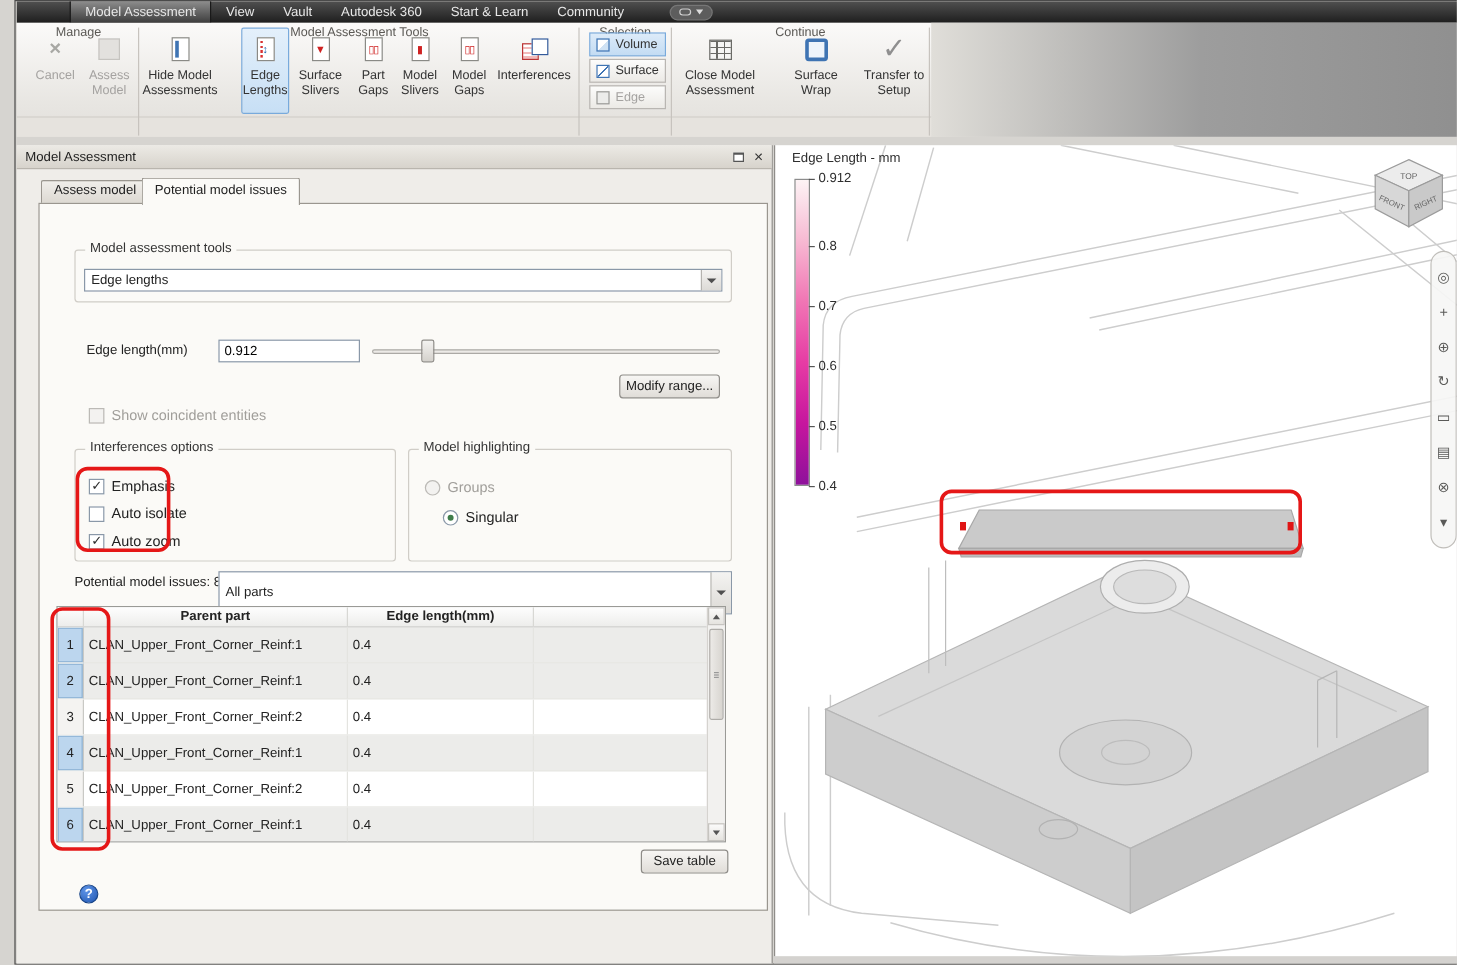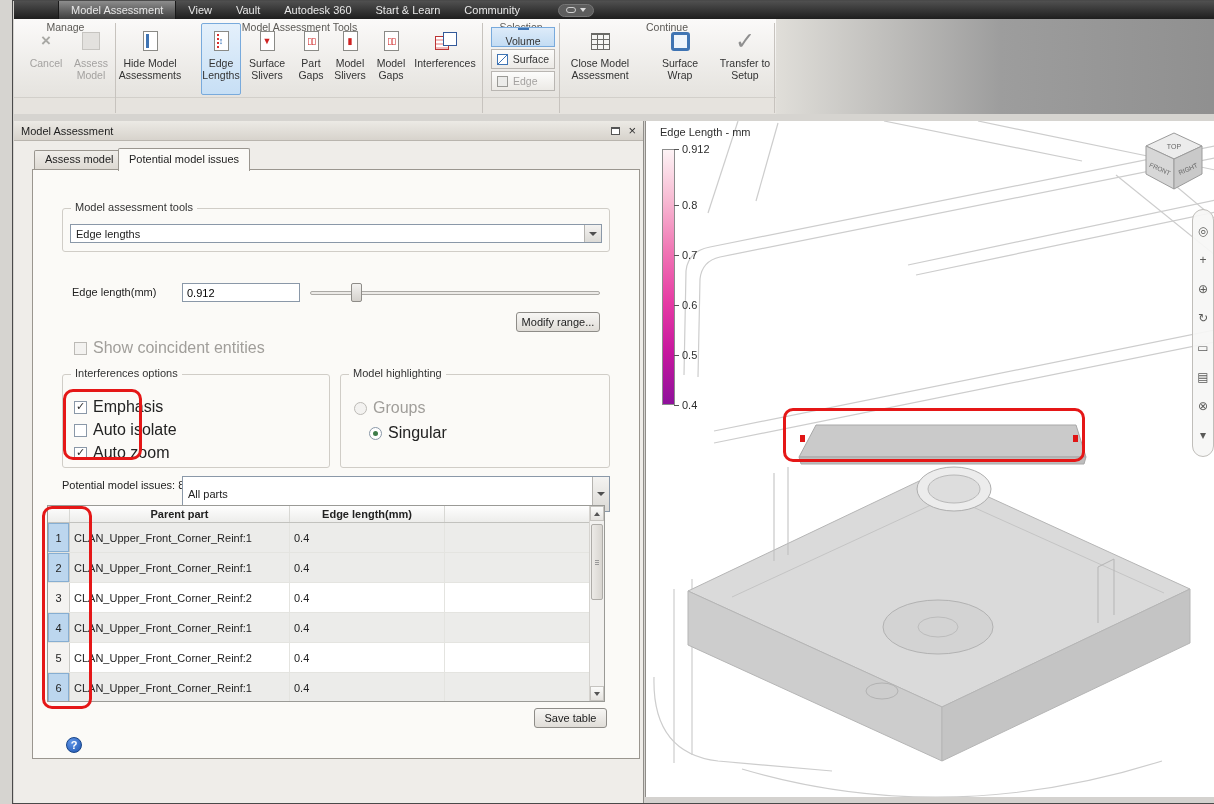"Volume" .sel-btn.active { flex-direction: column -> none }
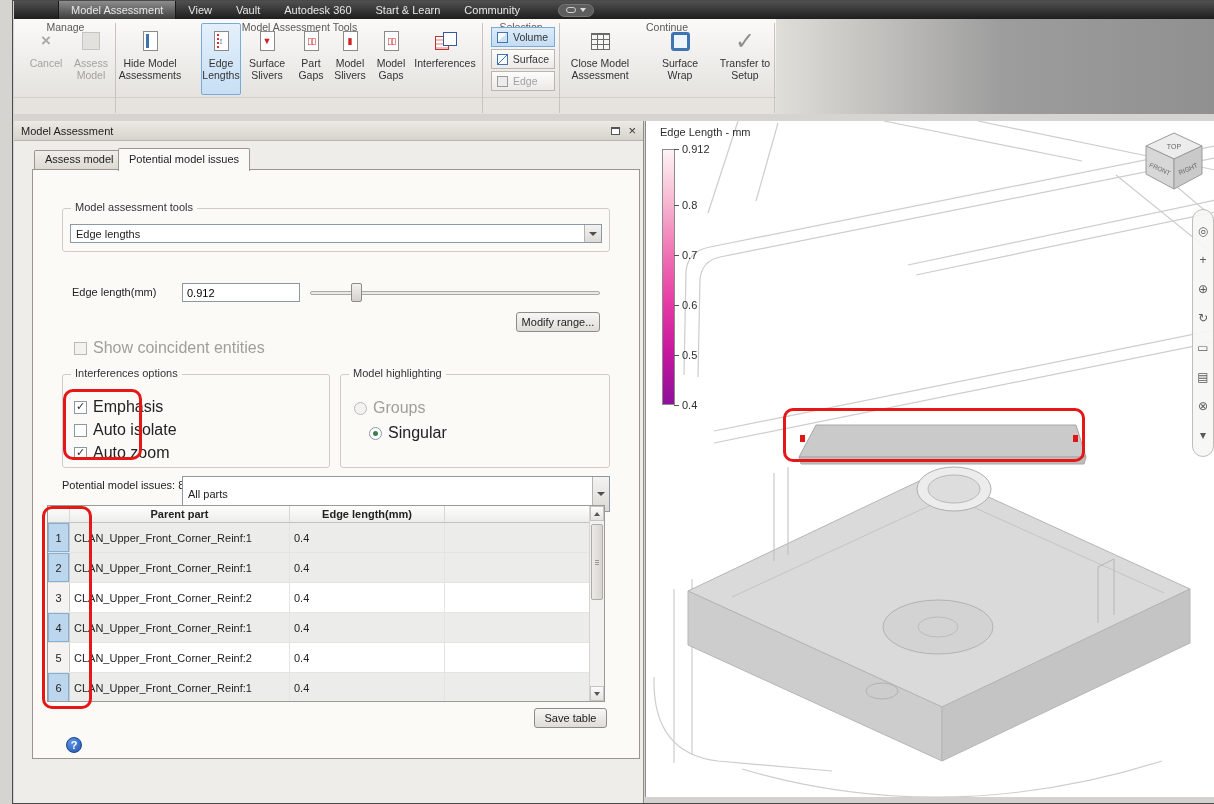"Show coincident entities" .check,.radio { font-size: 16px -> 12px }
